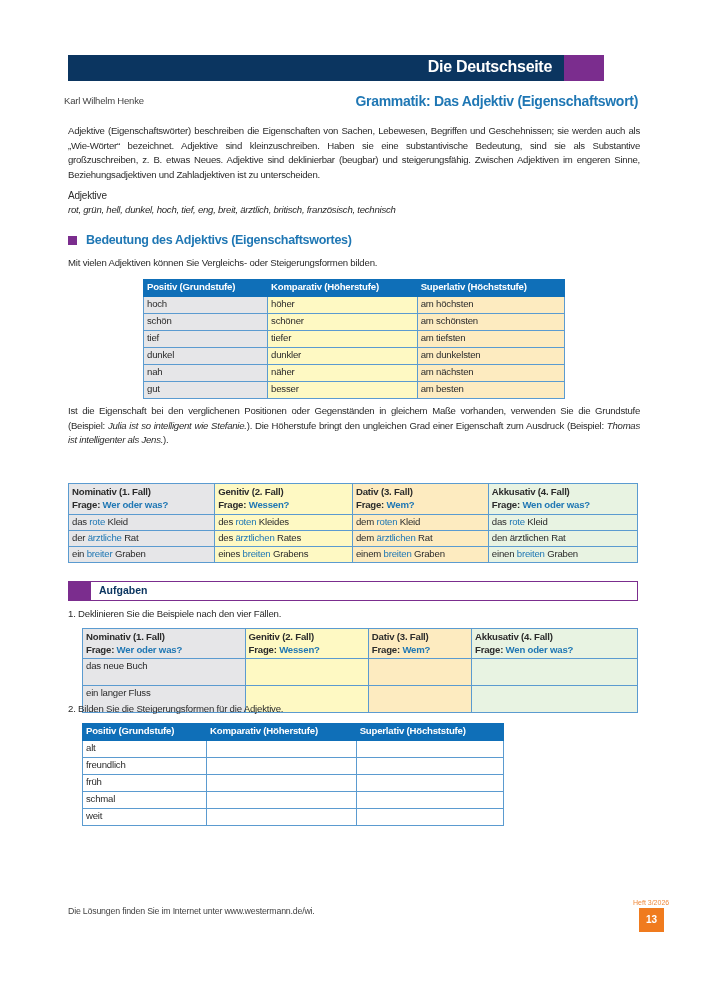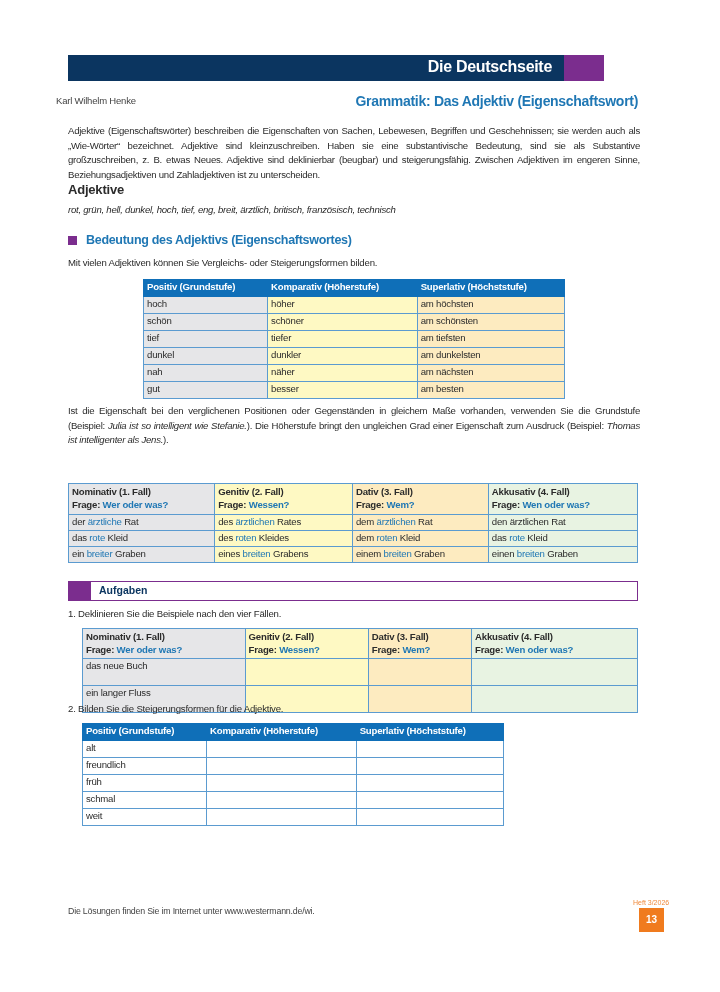"Karl Wilhelm Henke" .author { left: 56px -> 64px }
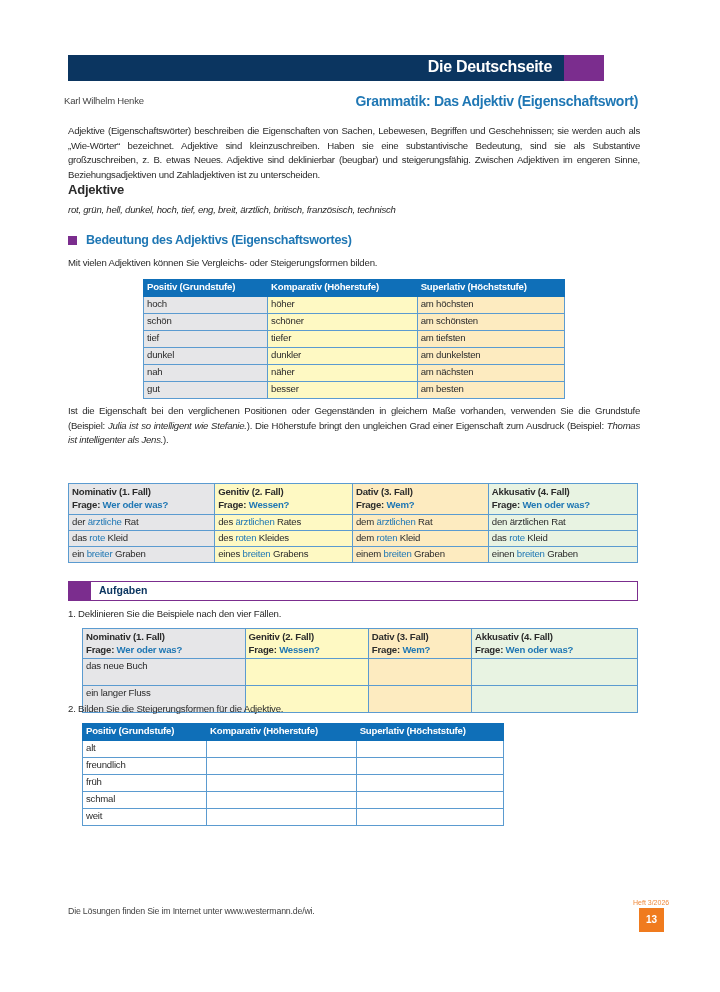"Adjektive" .adj-head { font-size: 13px -> 10px; font-weight: bold -> normal; top: 182px -> 190px }
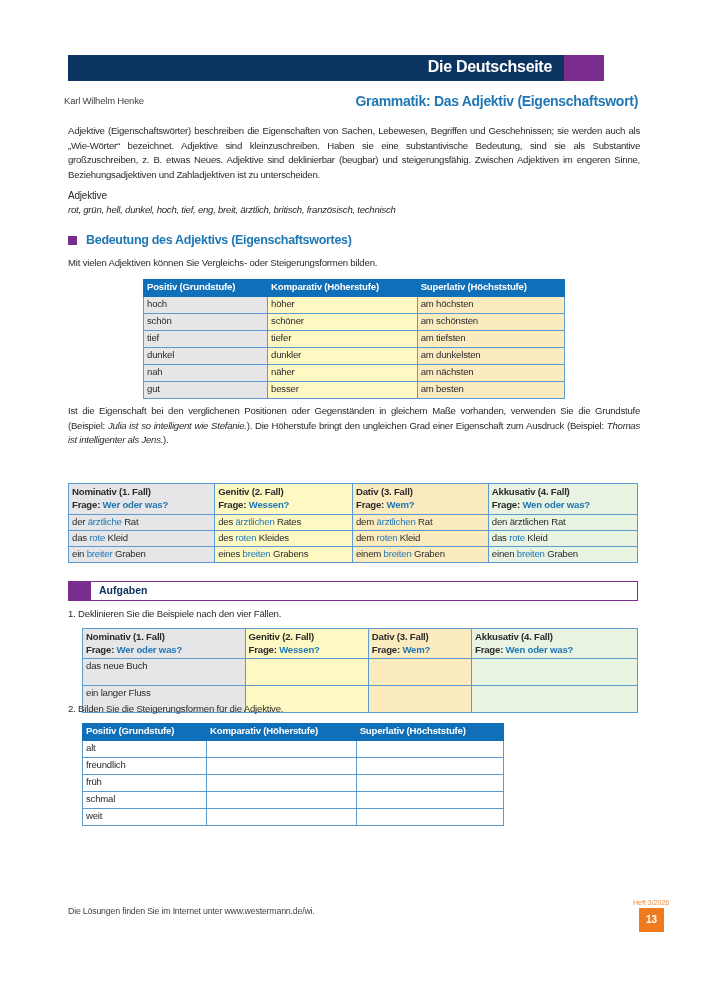"der ärztliche Rat" tr { order: before "das rote Kleid" -> after "das rote Kleid" }
